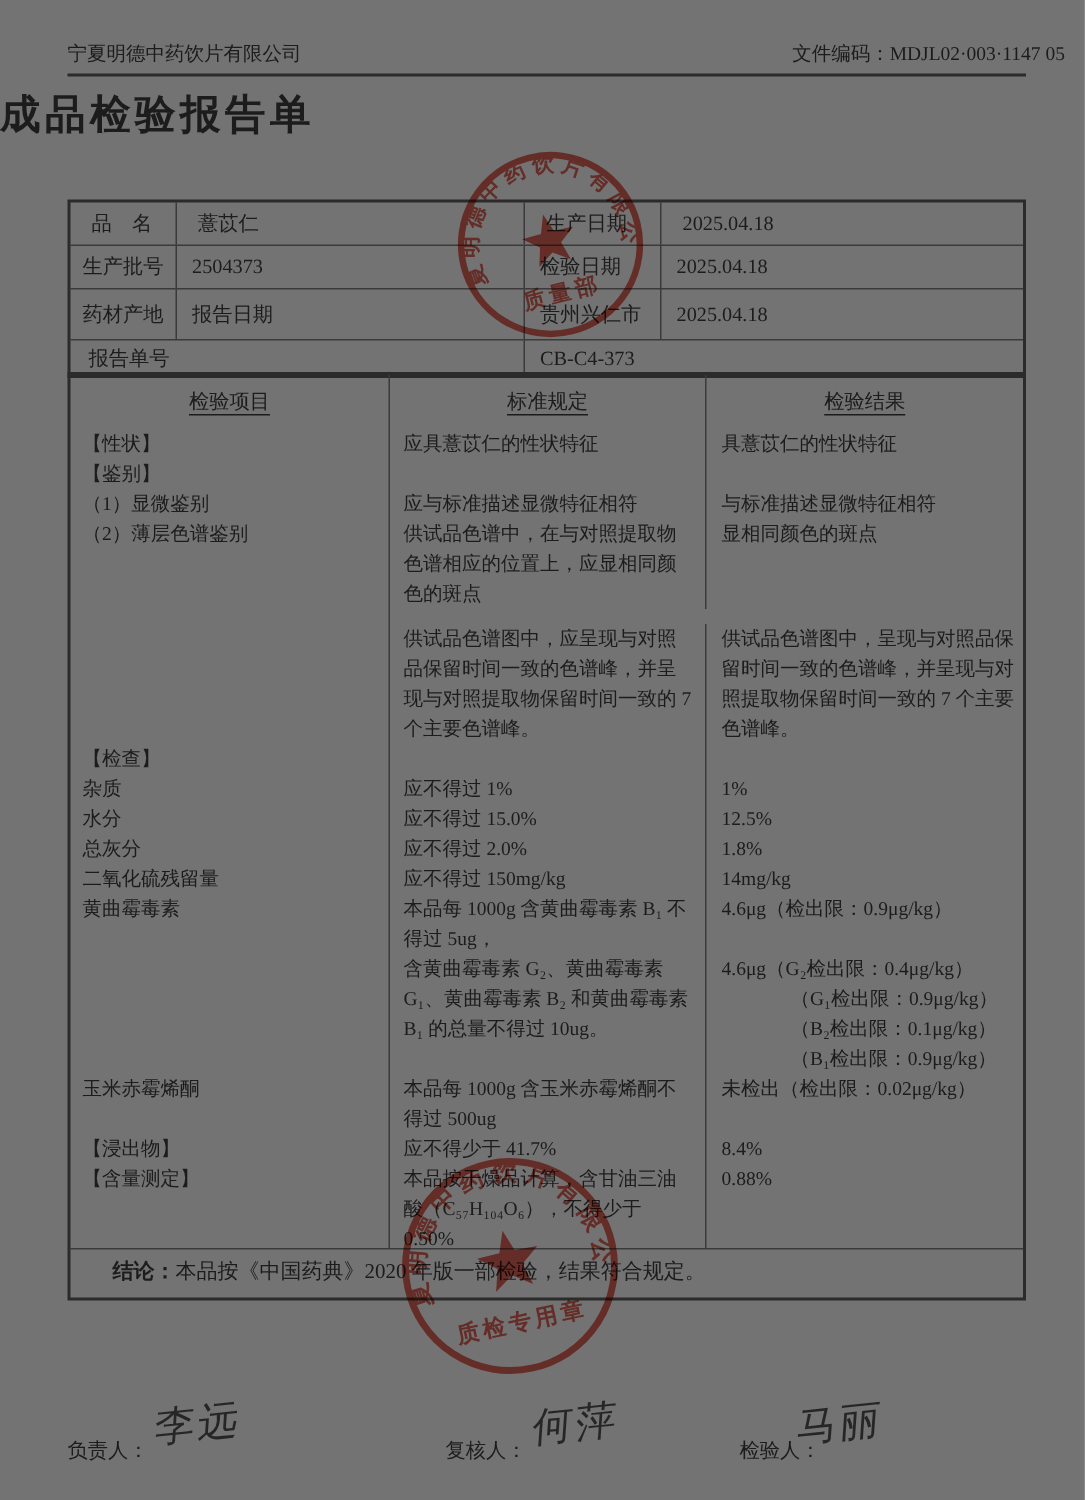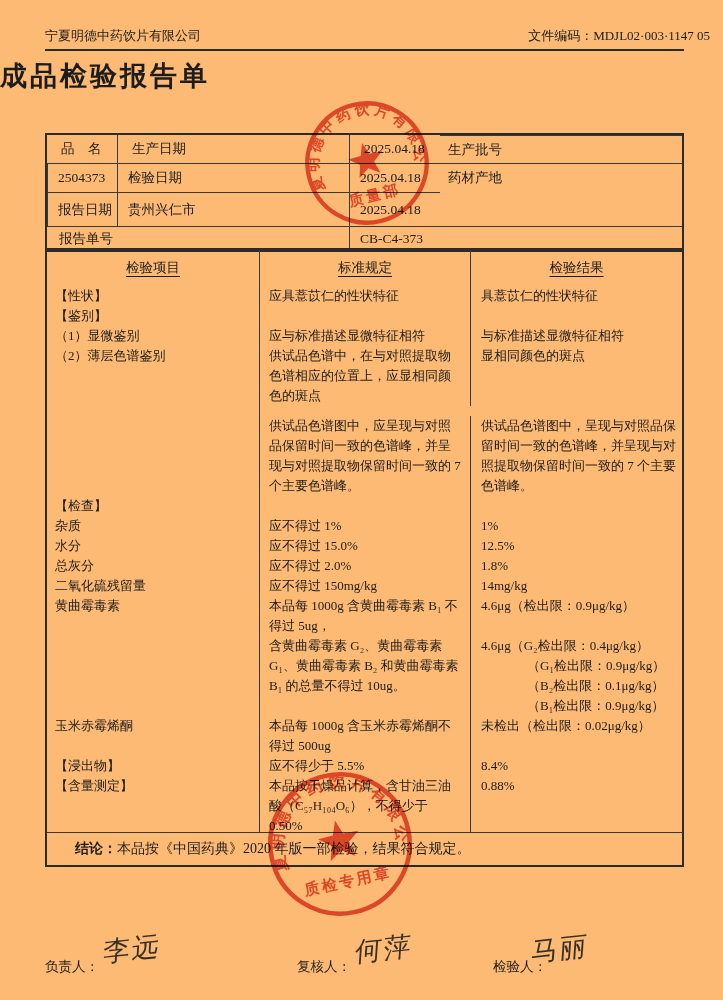"宁夏明德中药饮片有限公司" .page { background: #fdba74 -> #737373 }
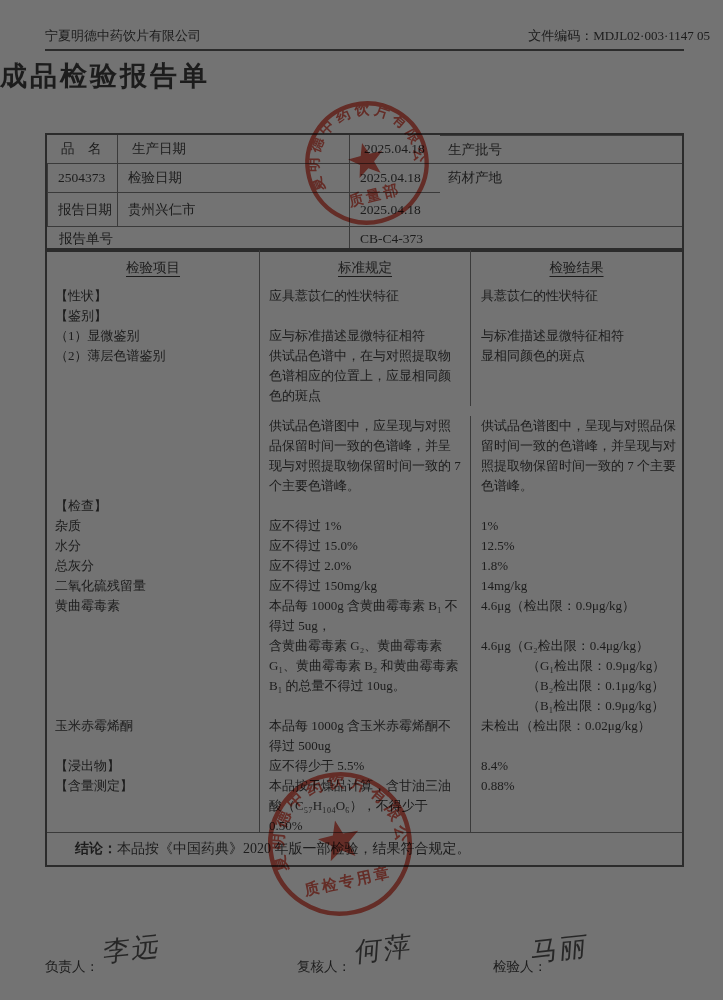"薏苡仁" div.r1 { html: none -> <div>薏苡仁</div> }
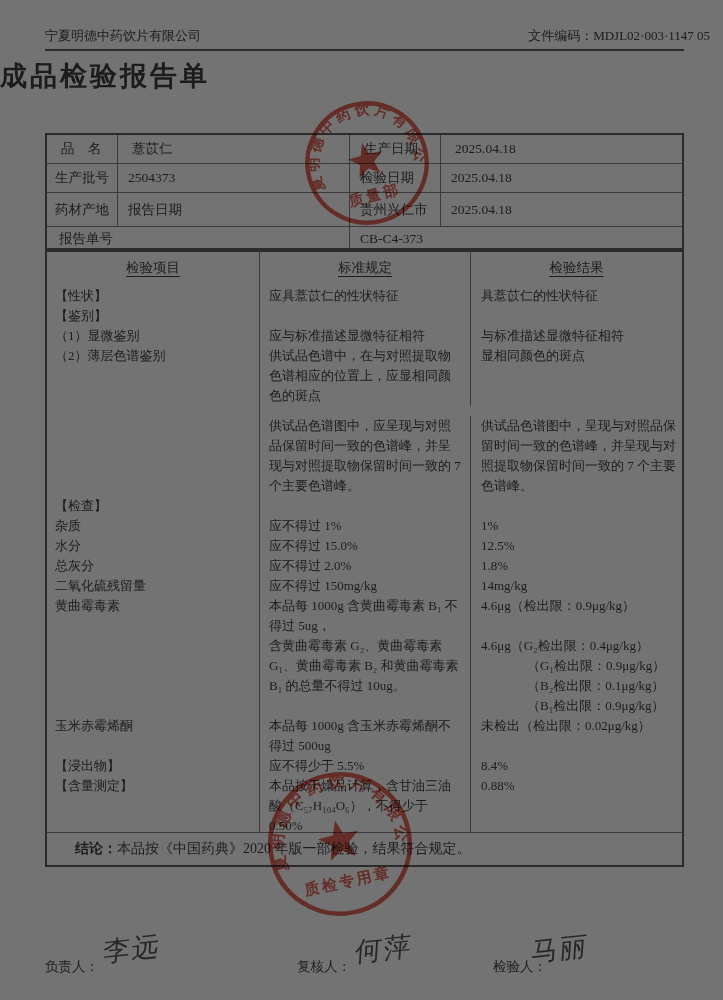"应不得少于 5.5%" div.c2 { text: 5.5% -> 41.7% }
